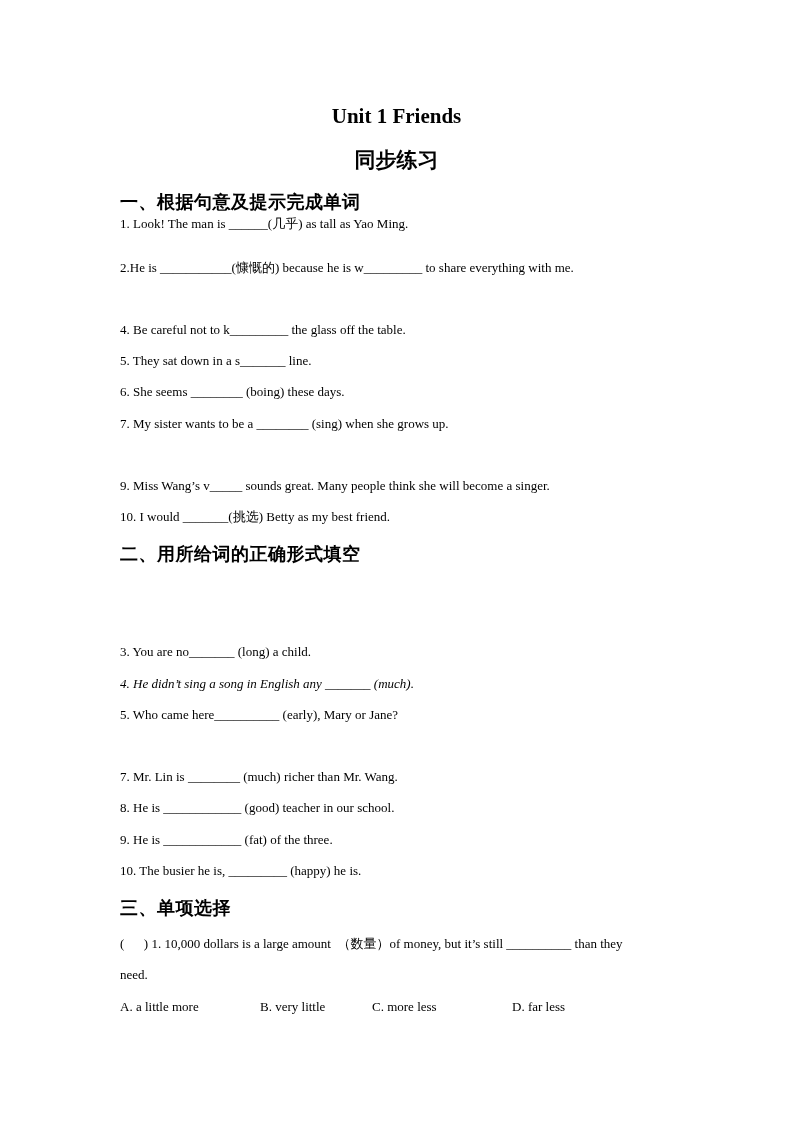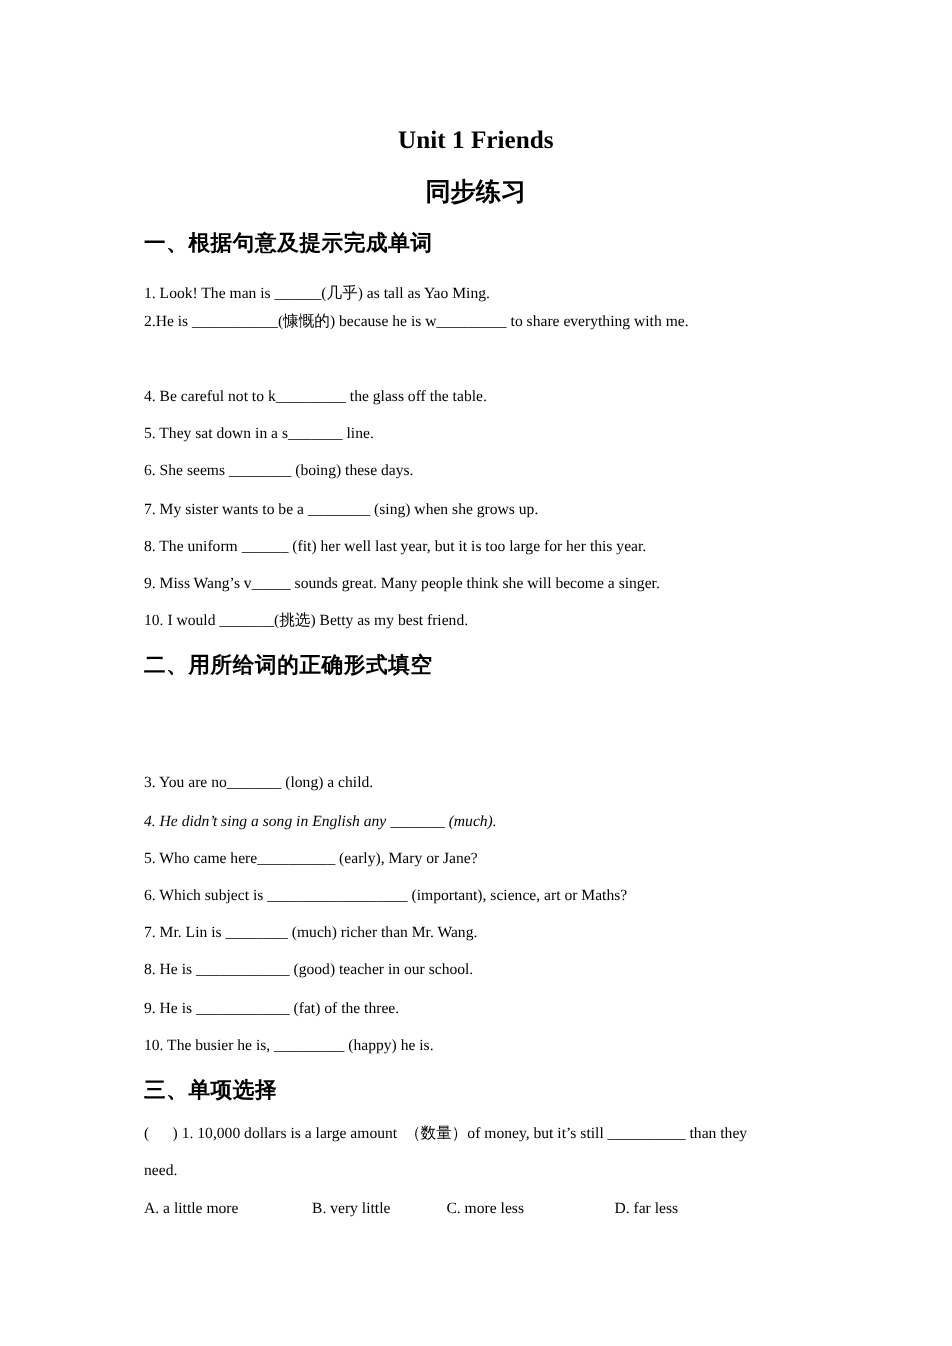"1. Look! The man is" div.line { top: 236px -> 216px }
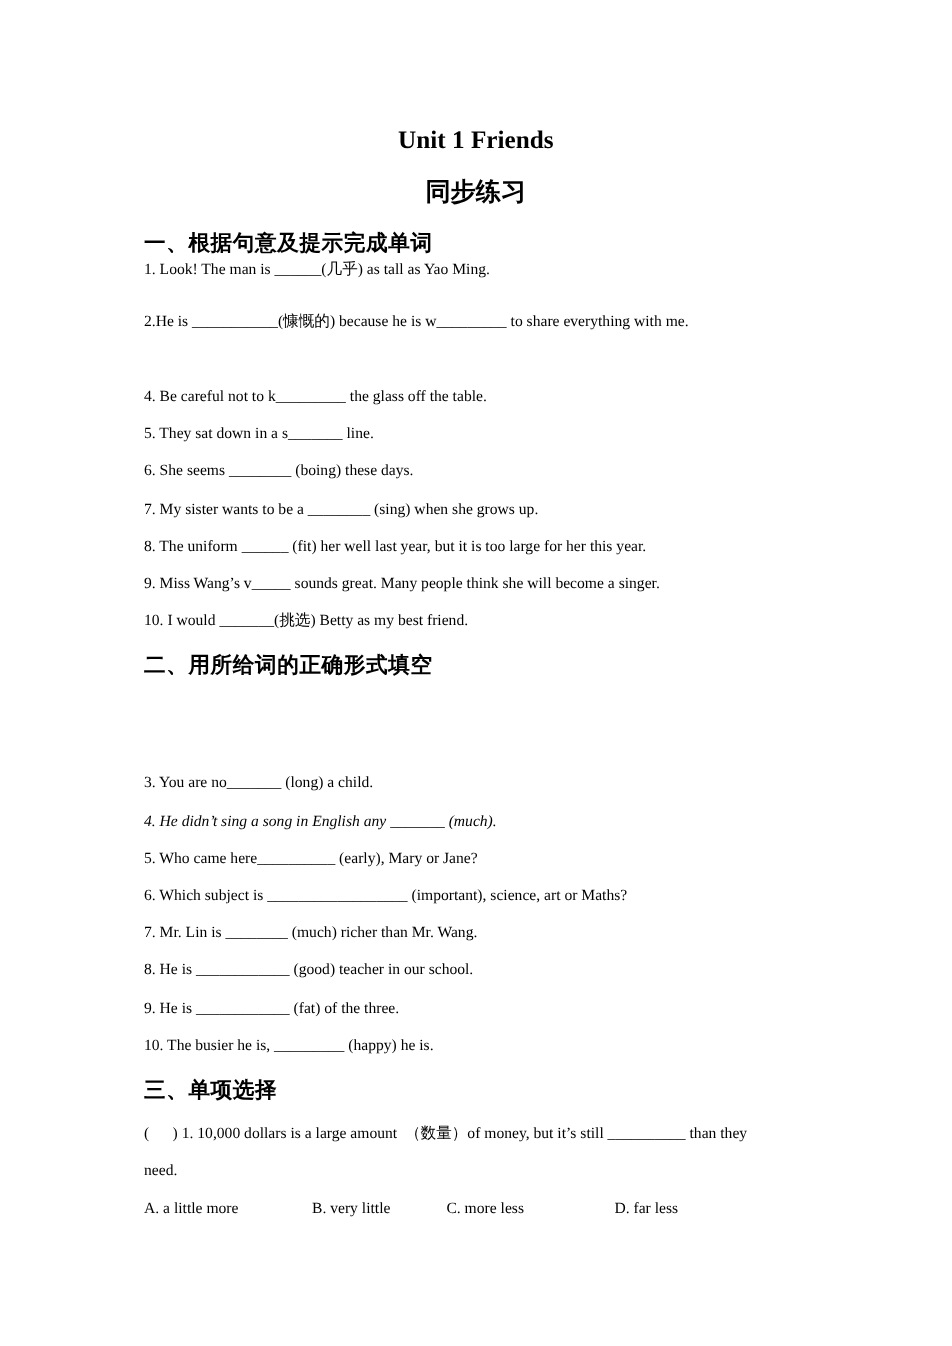"8. The uniform ______ (fit)" div.line { html: <div>8. The uniform ______ (fit) her well last year, but it is too large for her this year.</div> -> none }
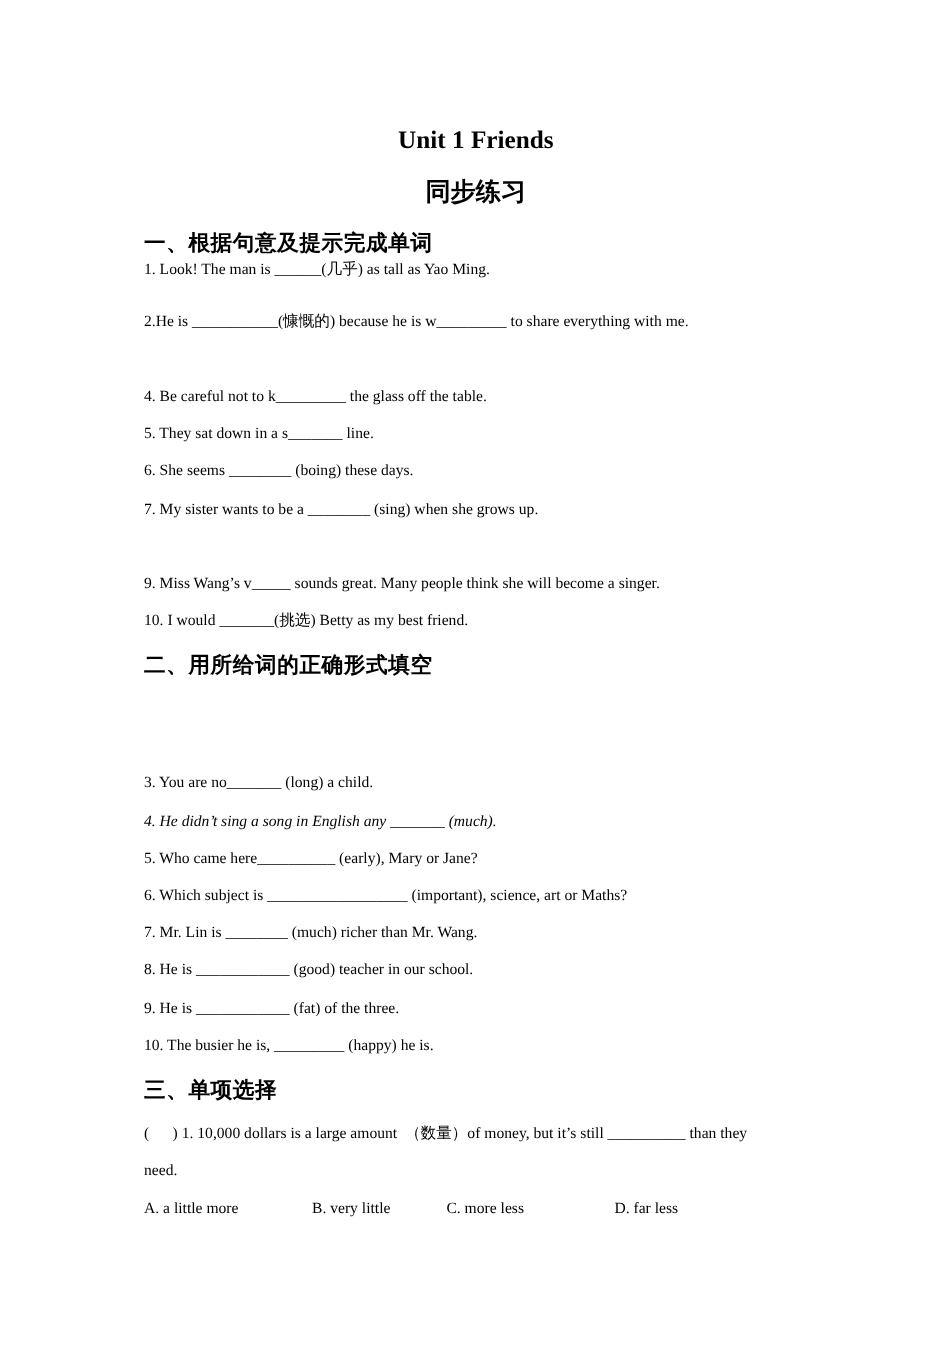"6. Which subject is __________________" div.line { html: <div>6. Which subject is __________________ (important), science, art or Maths?</div> -> none }
